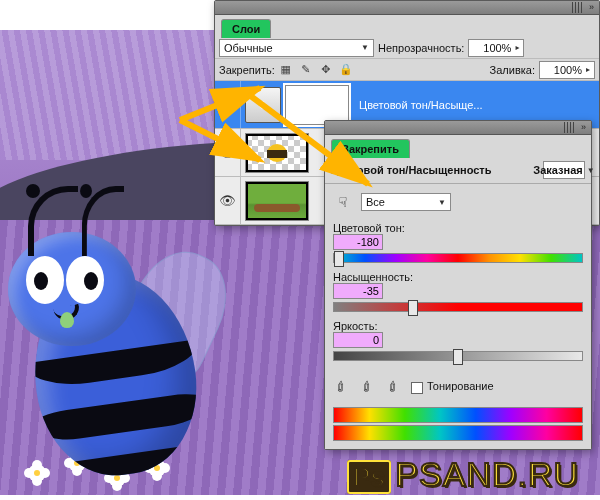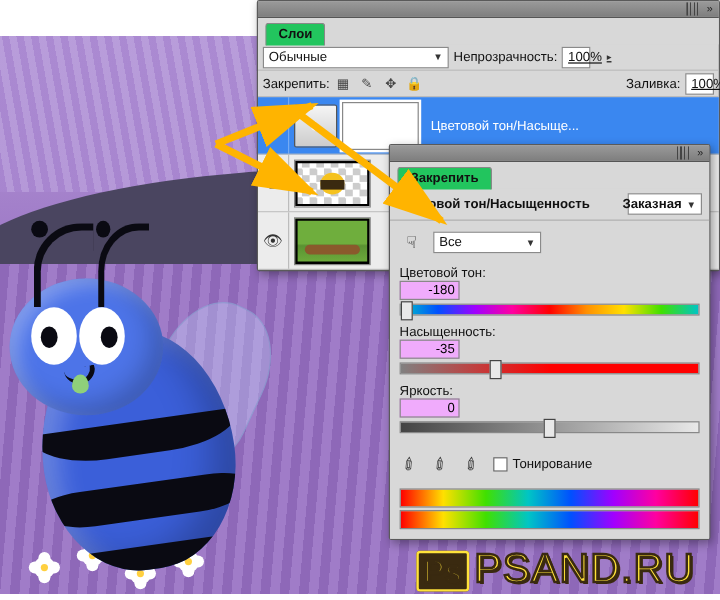"100%" .pct { justify-content: flex-start -> flex-end; text-decoration: underline -> none; width: 24px -> 56px }
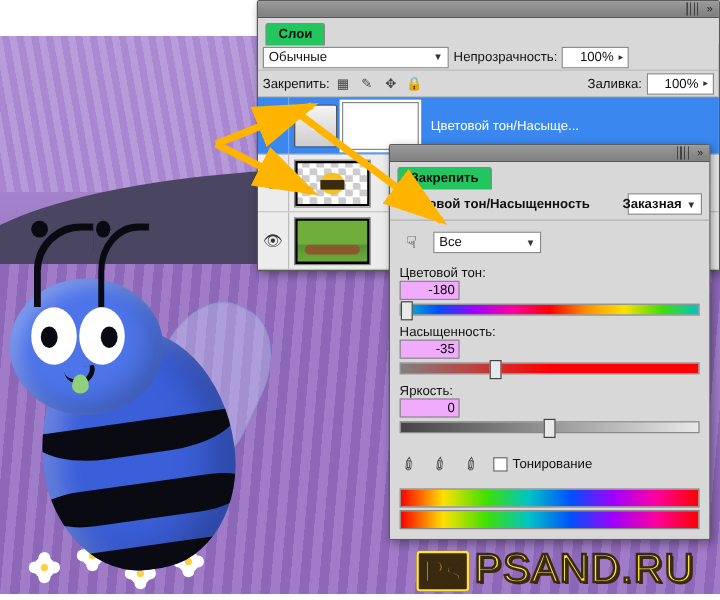"Заказная" div.field-box { justify-content: flex-end -> center; width: 62px -> 42px }
